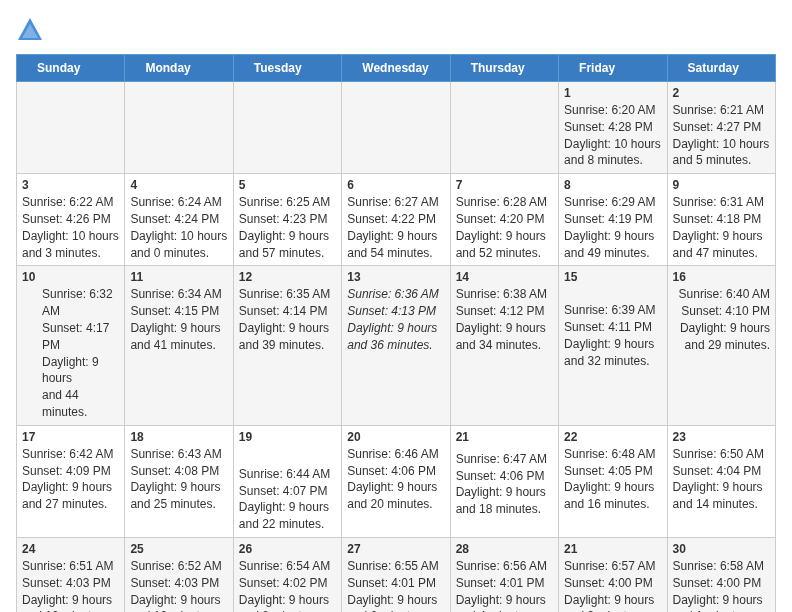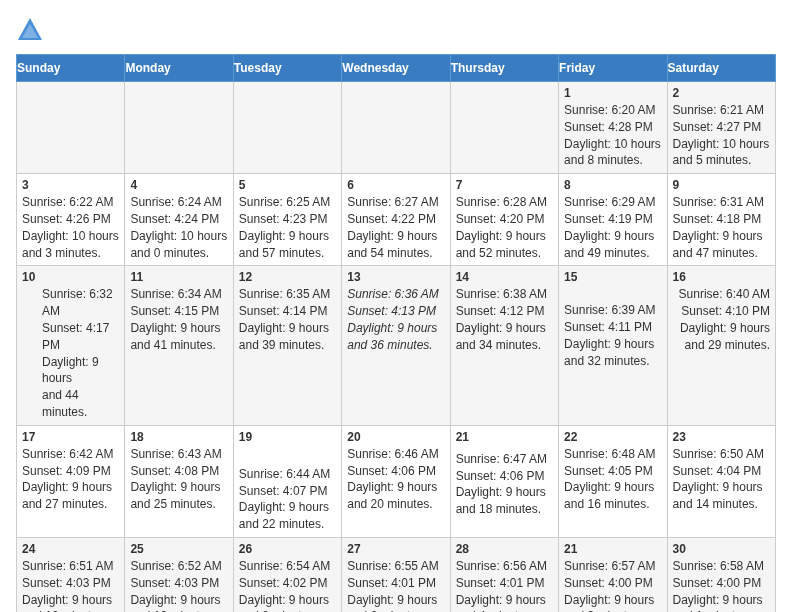"Sunday" thead tr th { padding: 6px 0 -> 6px 20px }
